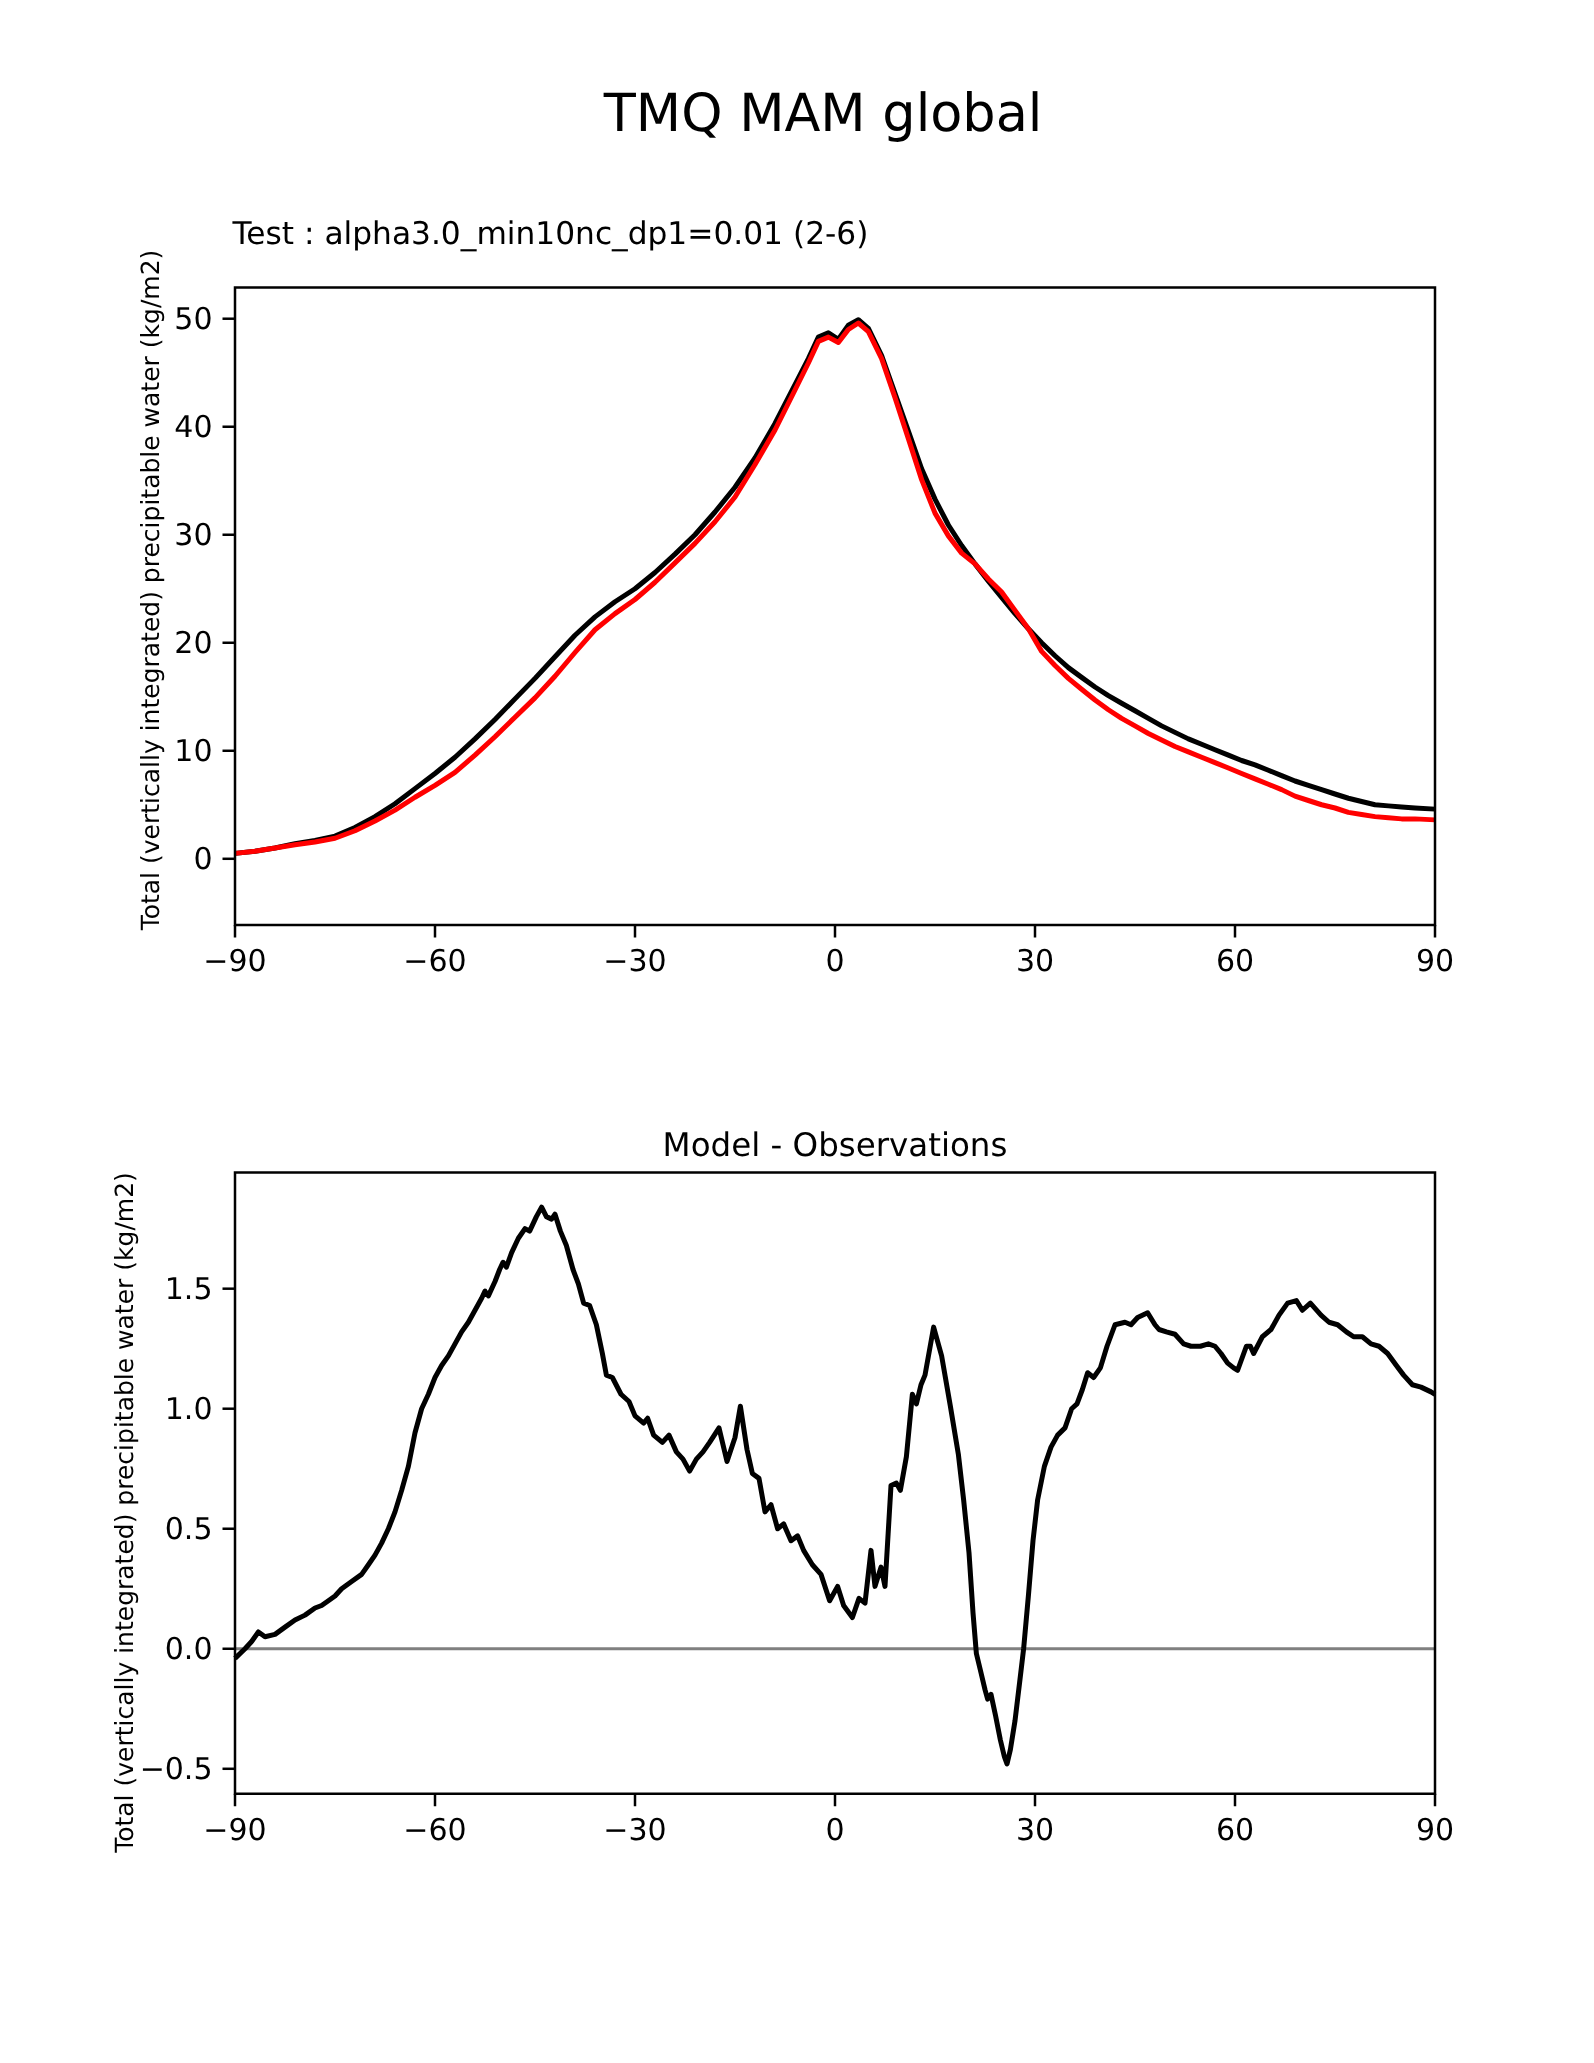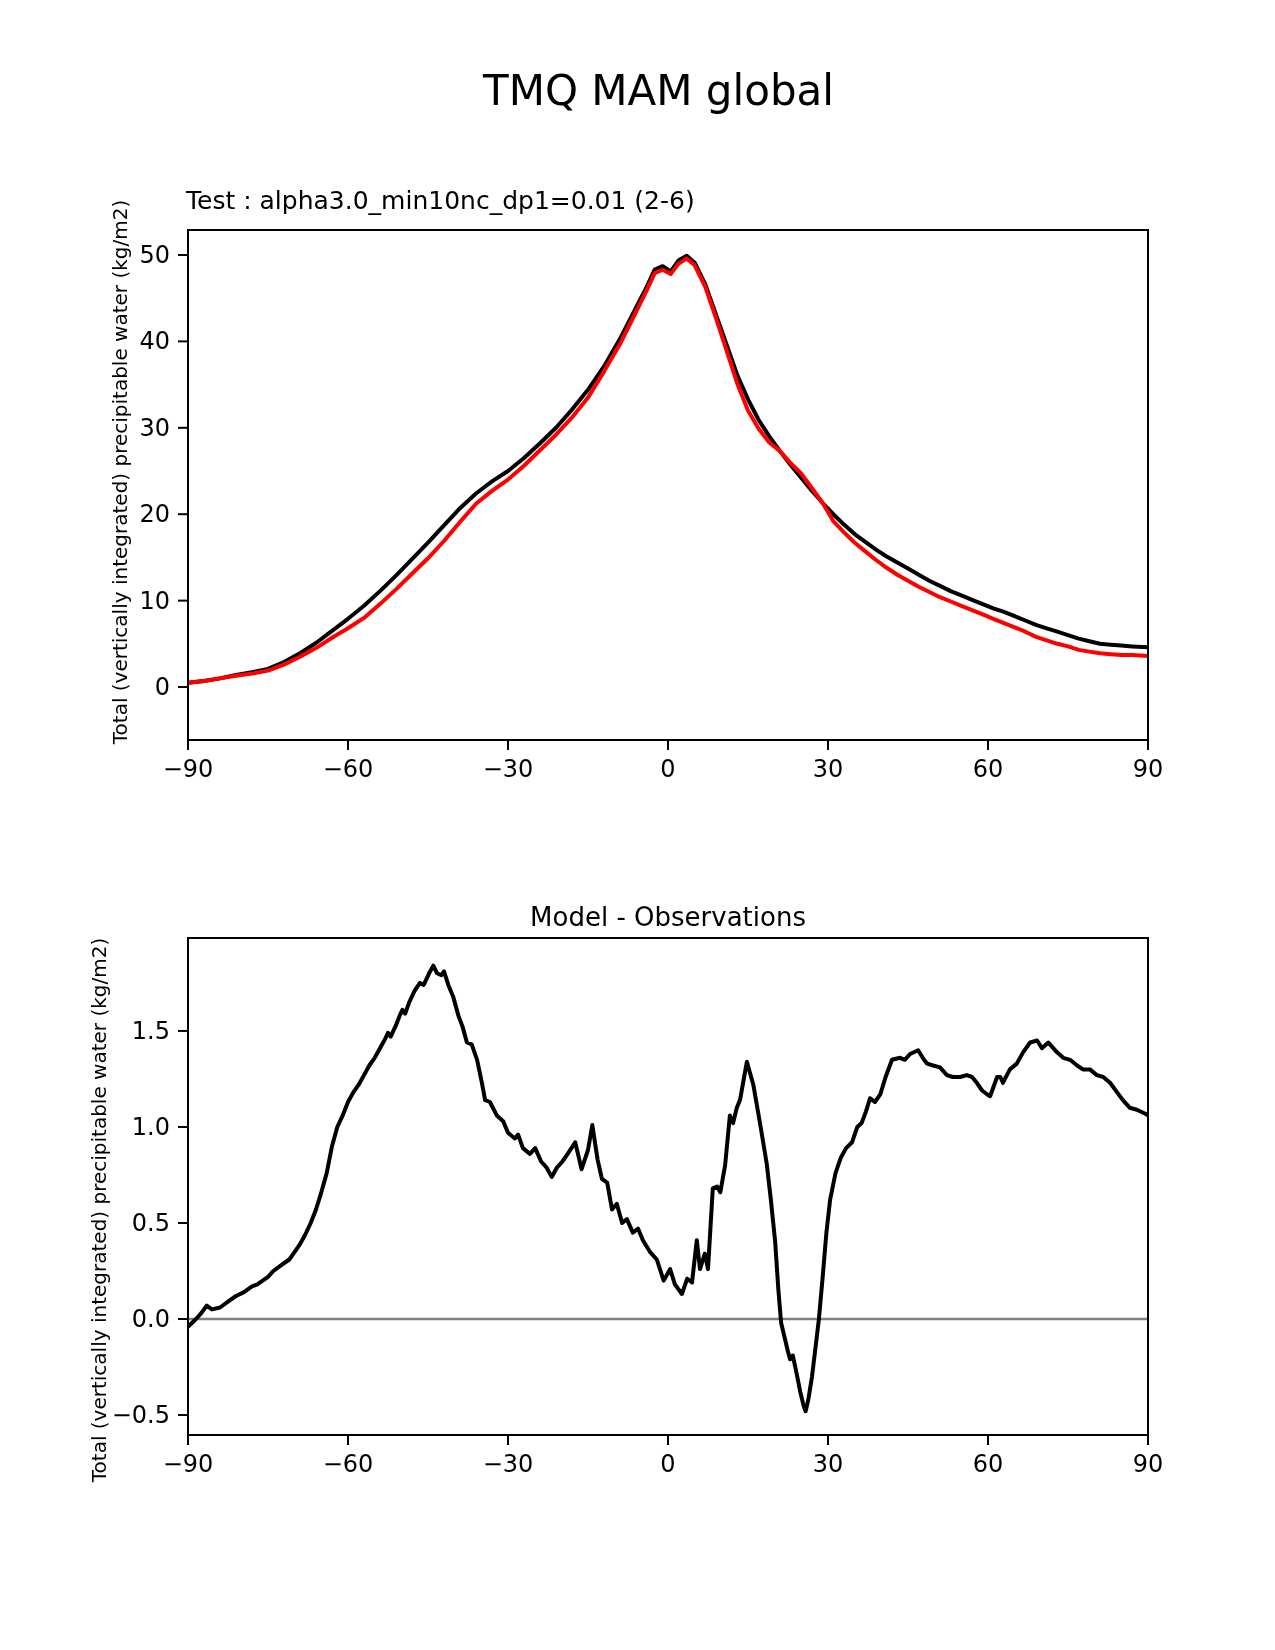"Test : alpha3.0_min10nc_dp1=0.01 (2-6)" .legend { top: 184px -> 170px }
